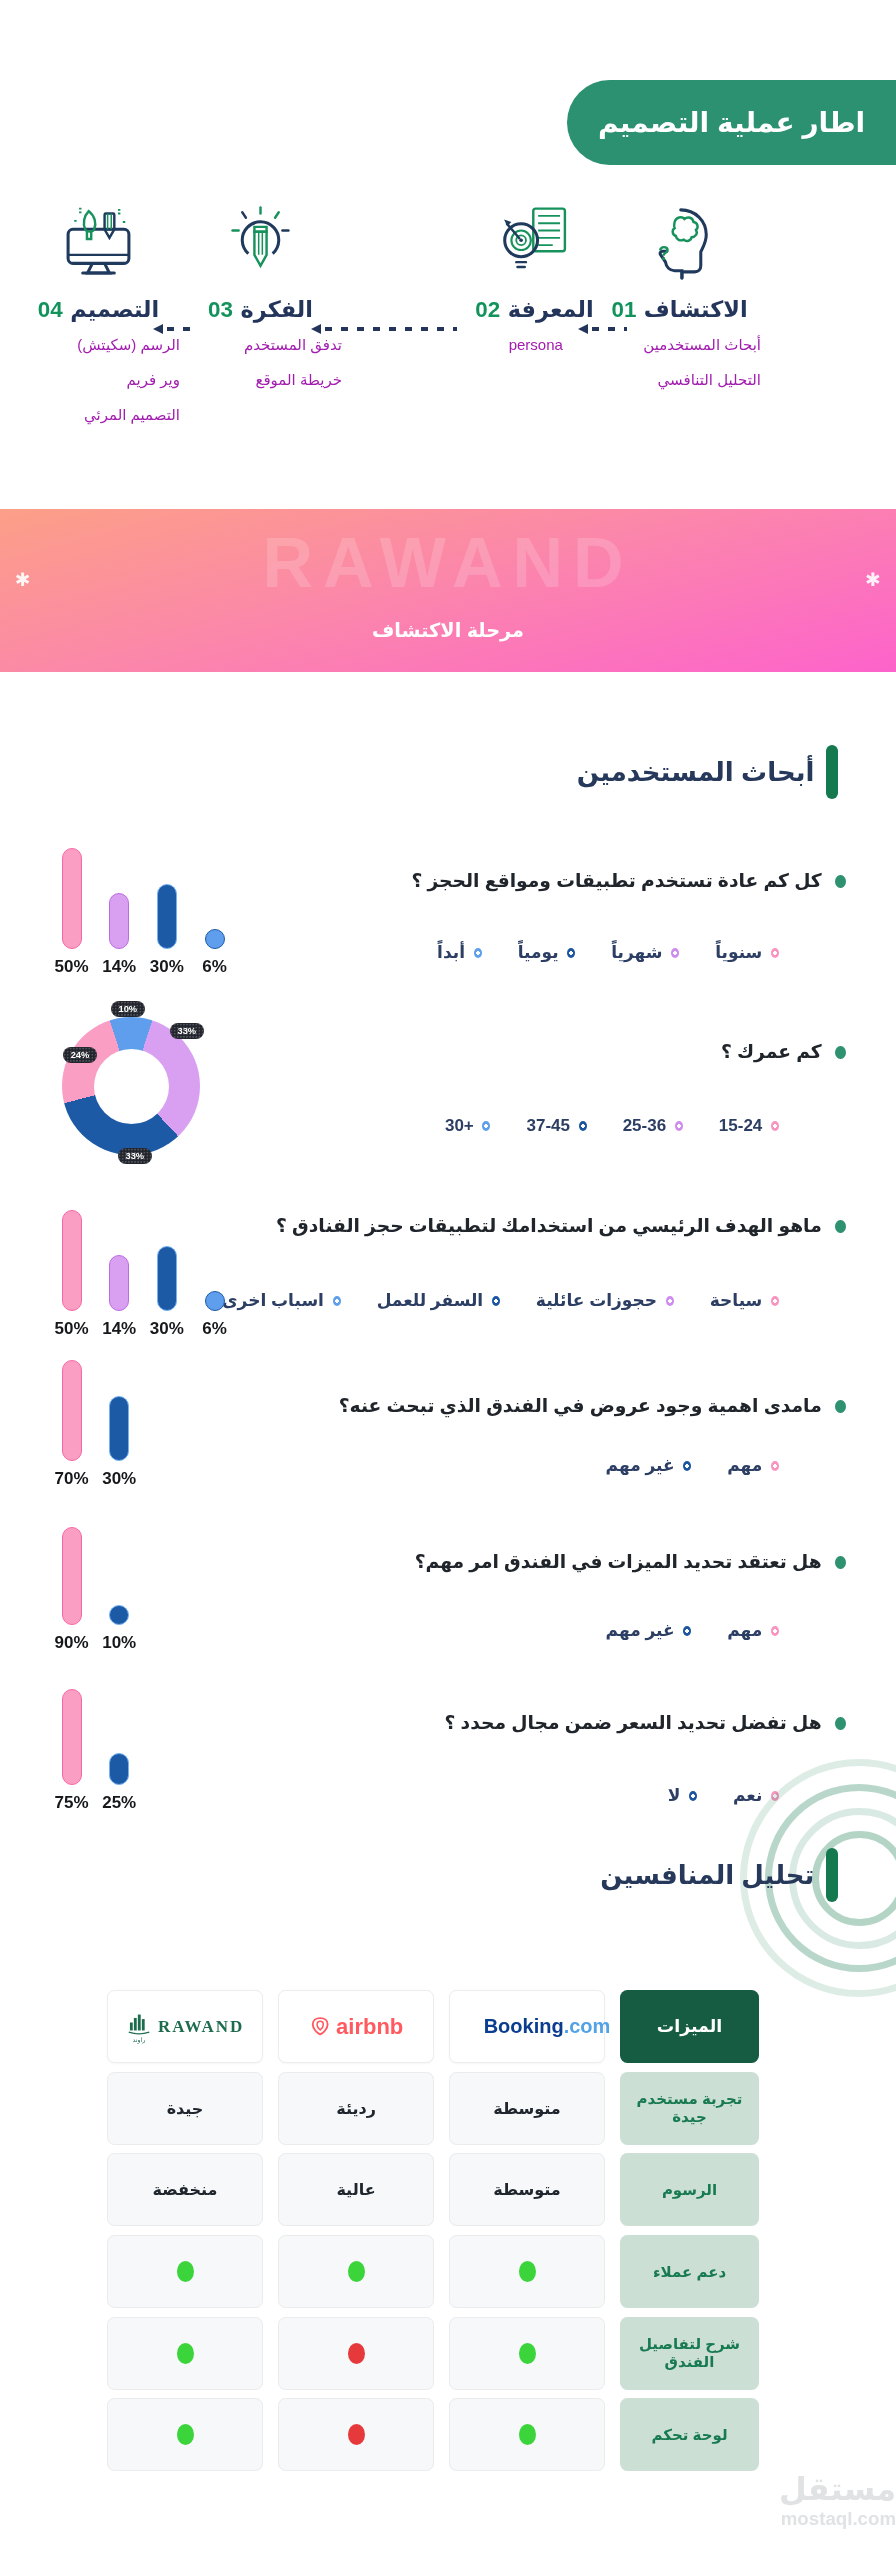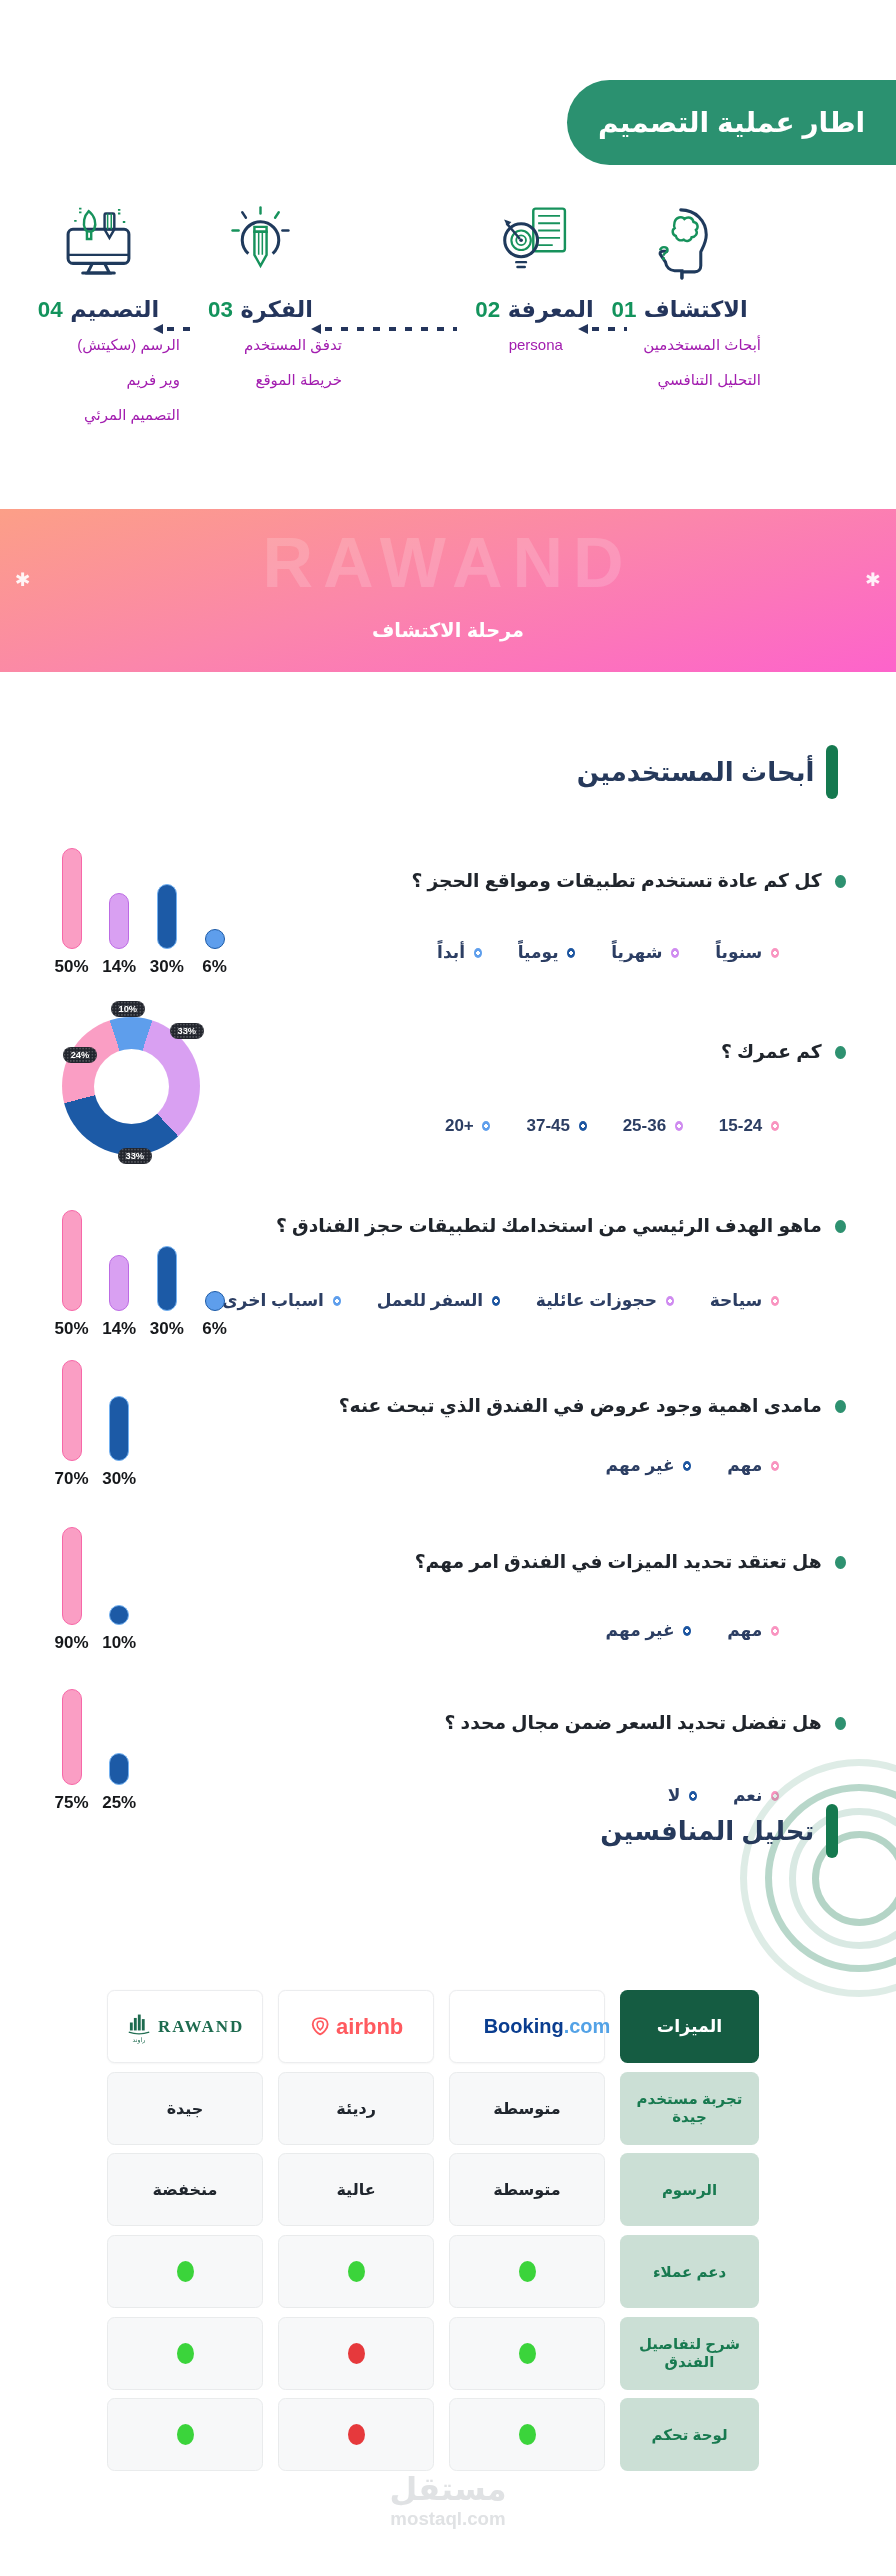"+20" span.leg-label { text: +20 -> +30 }
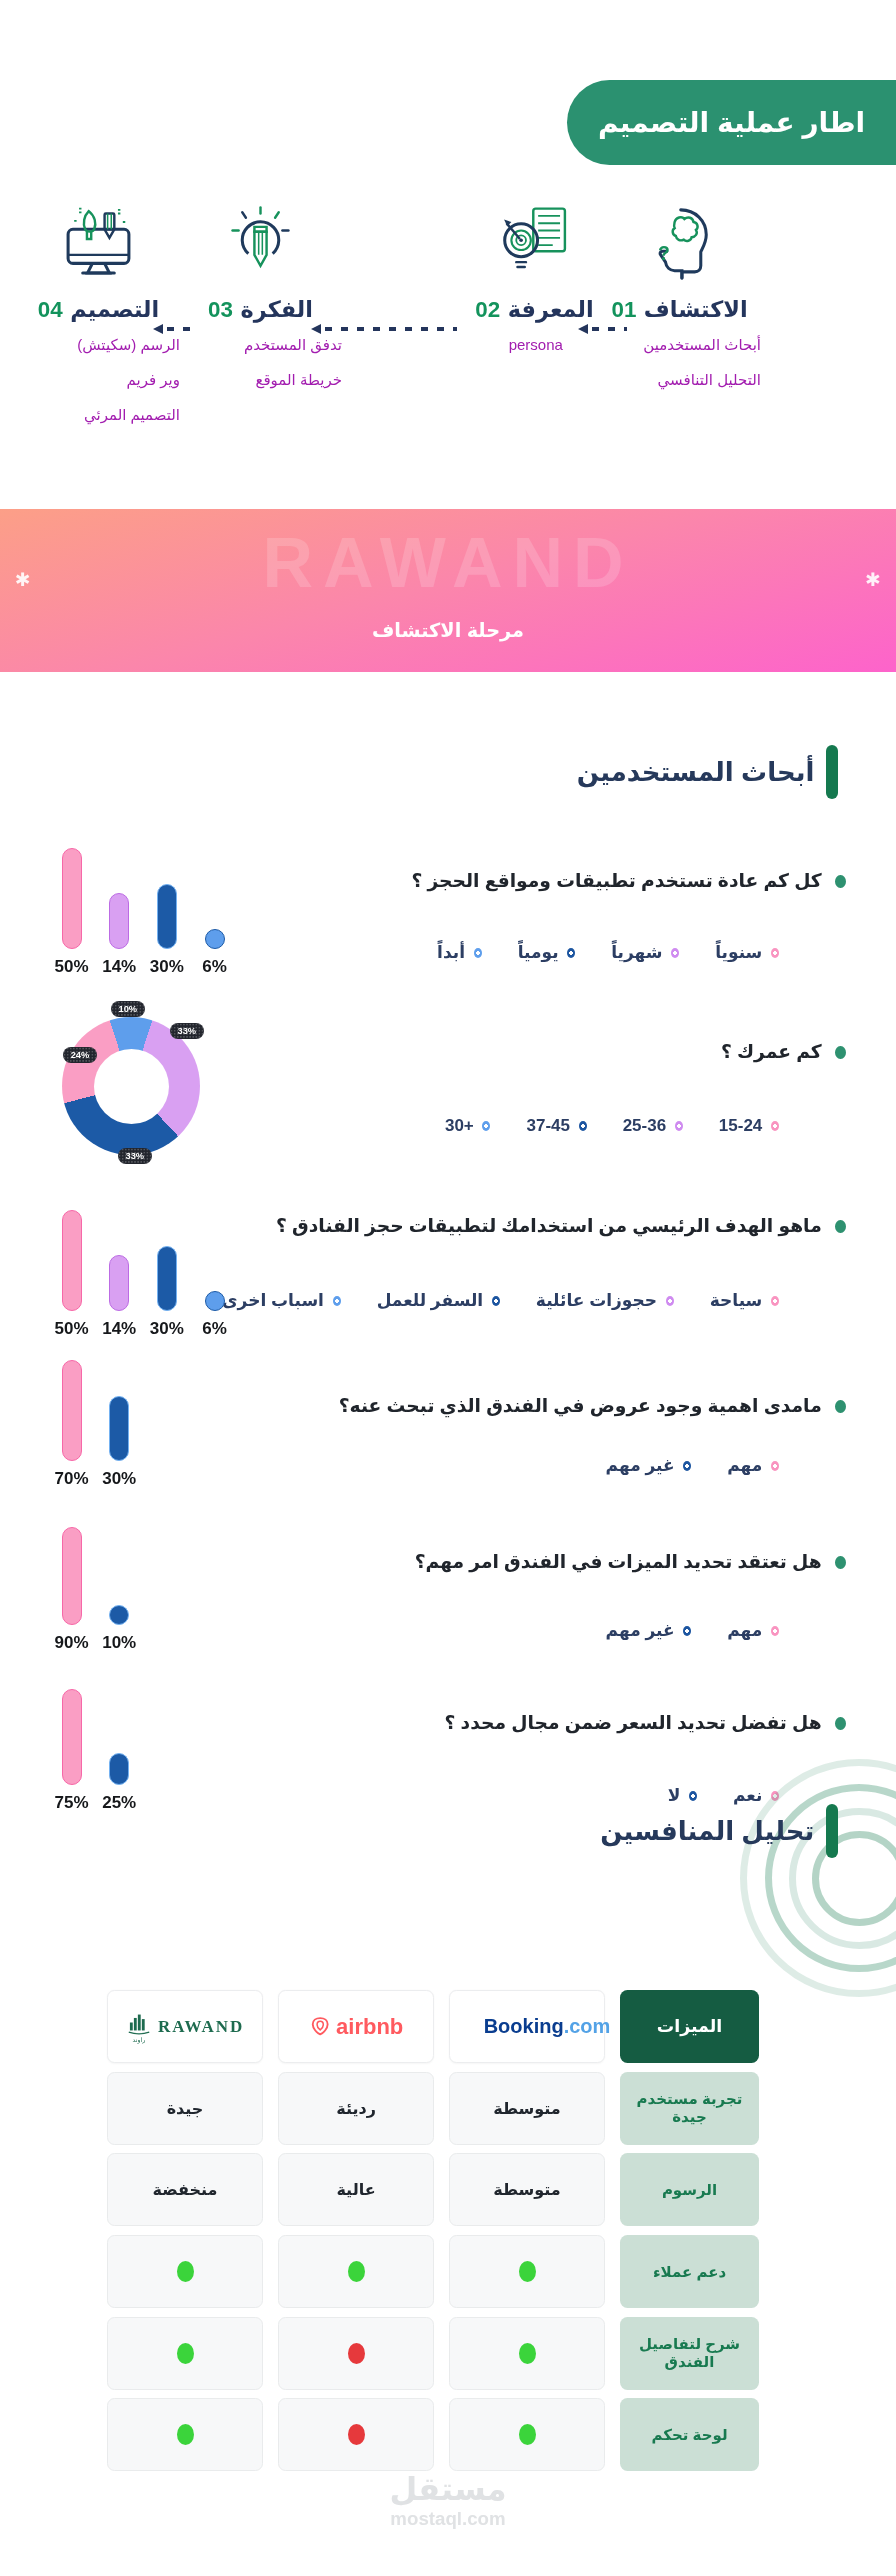"تحليل المنافسين" div.sec-head { top: 1804px -> 1848px }
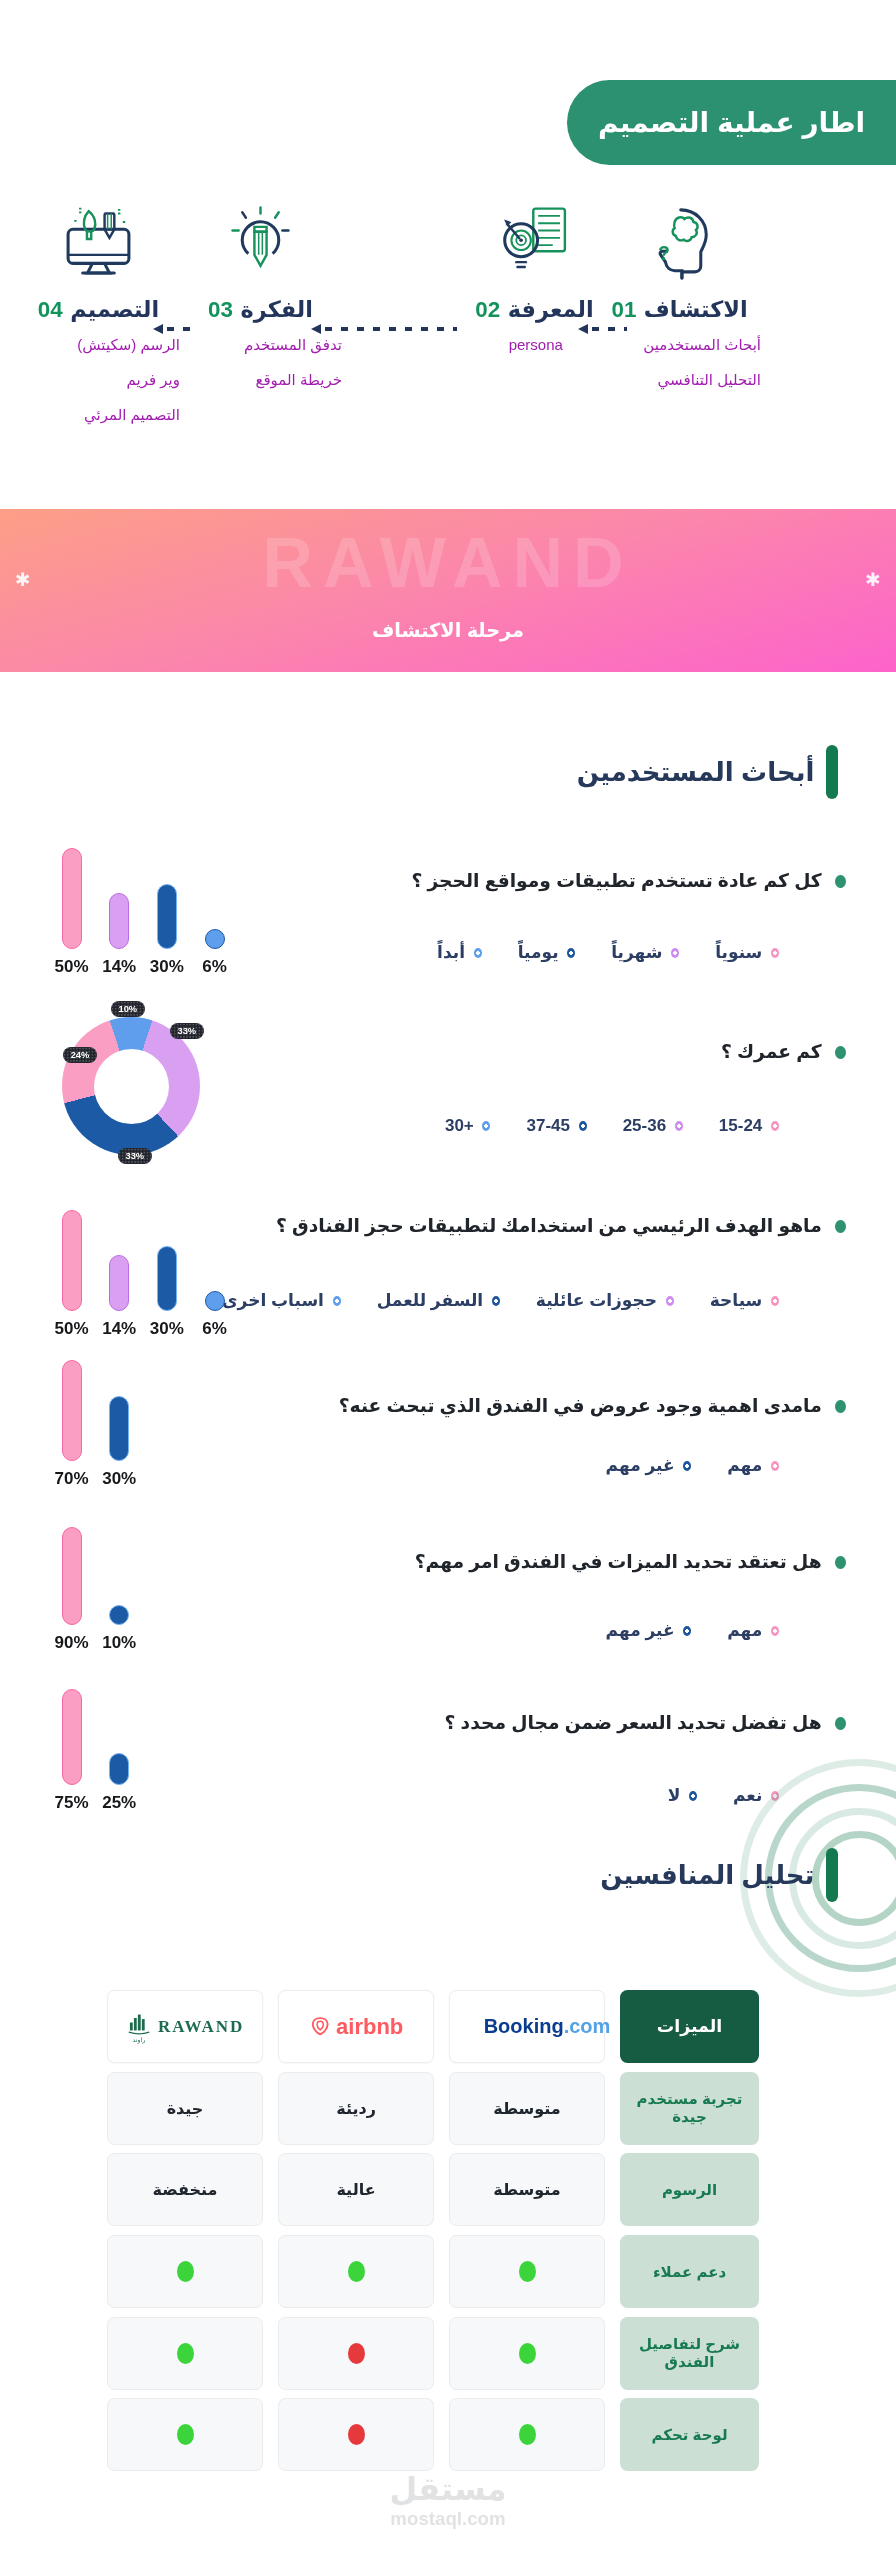"مستقل" .wm { text-align: center -> right }
